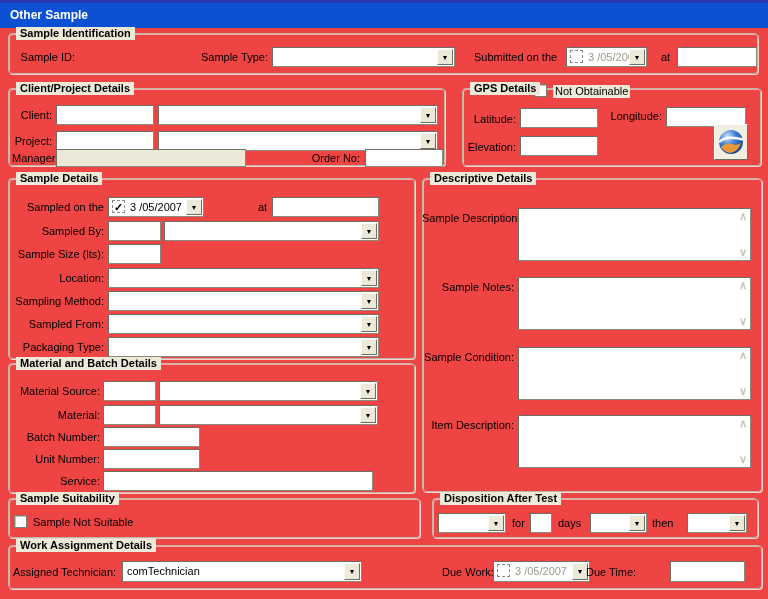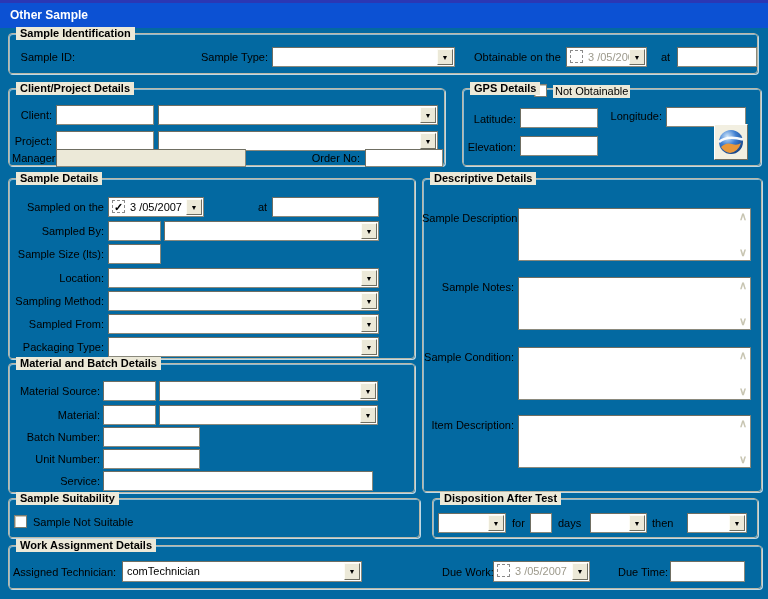"Other Sample" #app { background: #0369a1 -> #ef4444 }
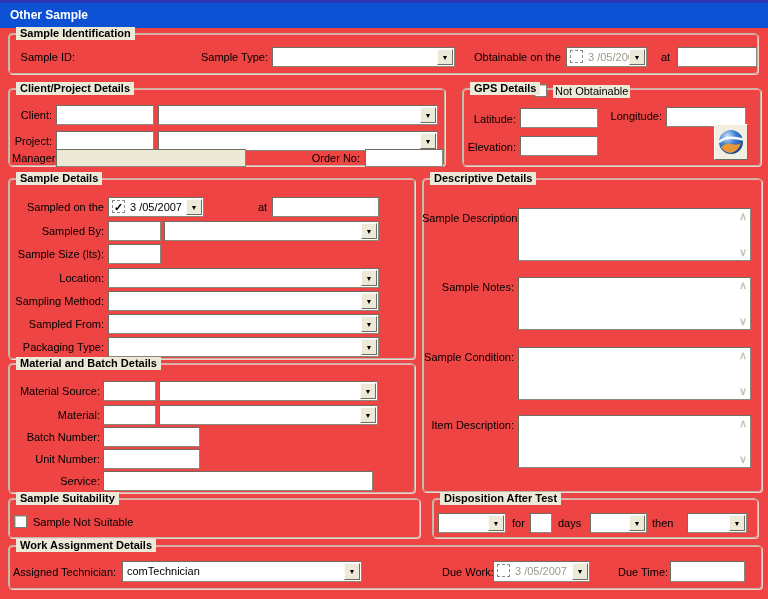"Obtainable on the" span.lbl { text: Obtainable -> Submitted }
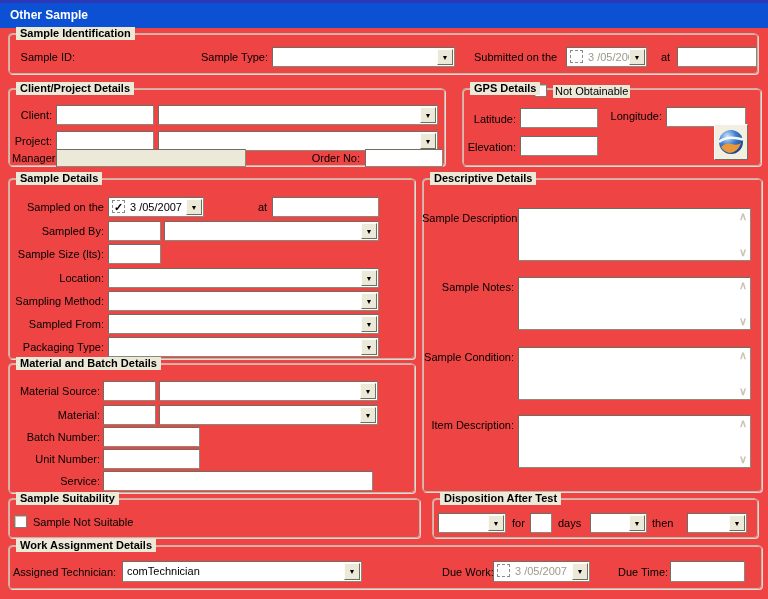"Due Time:" span.lbl { left: 618px -> 586px }
